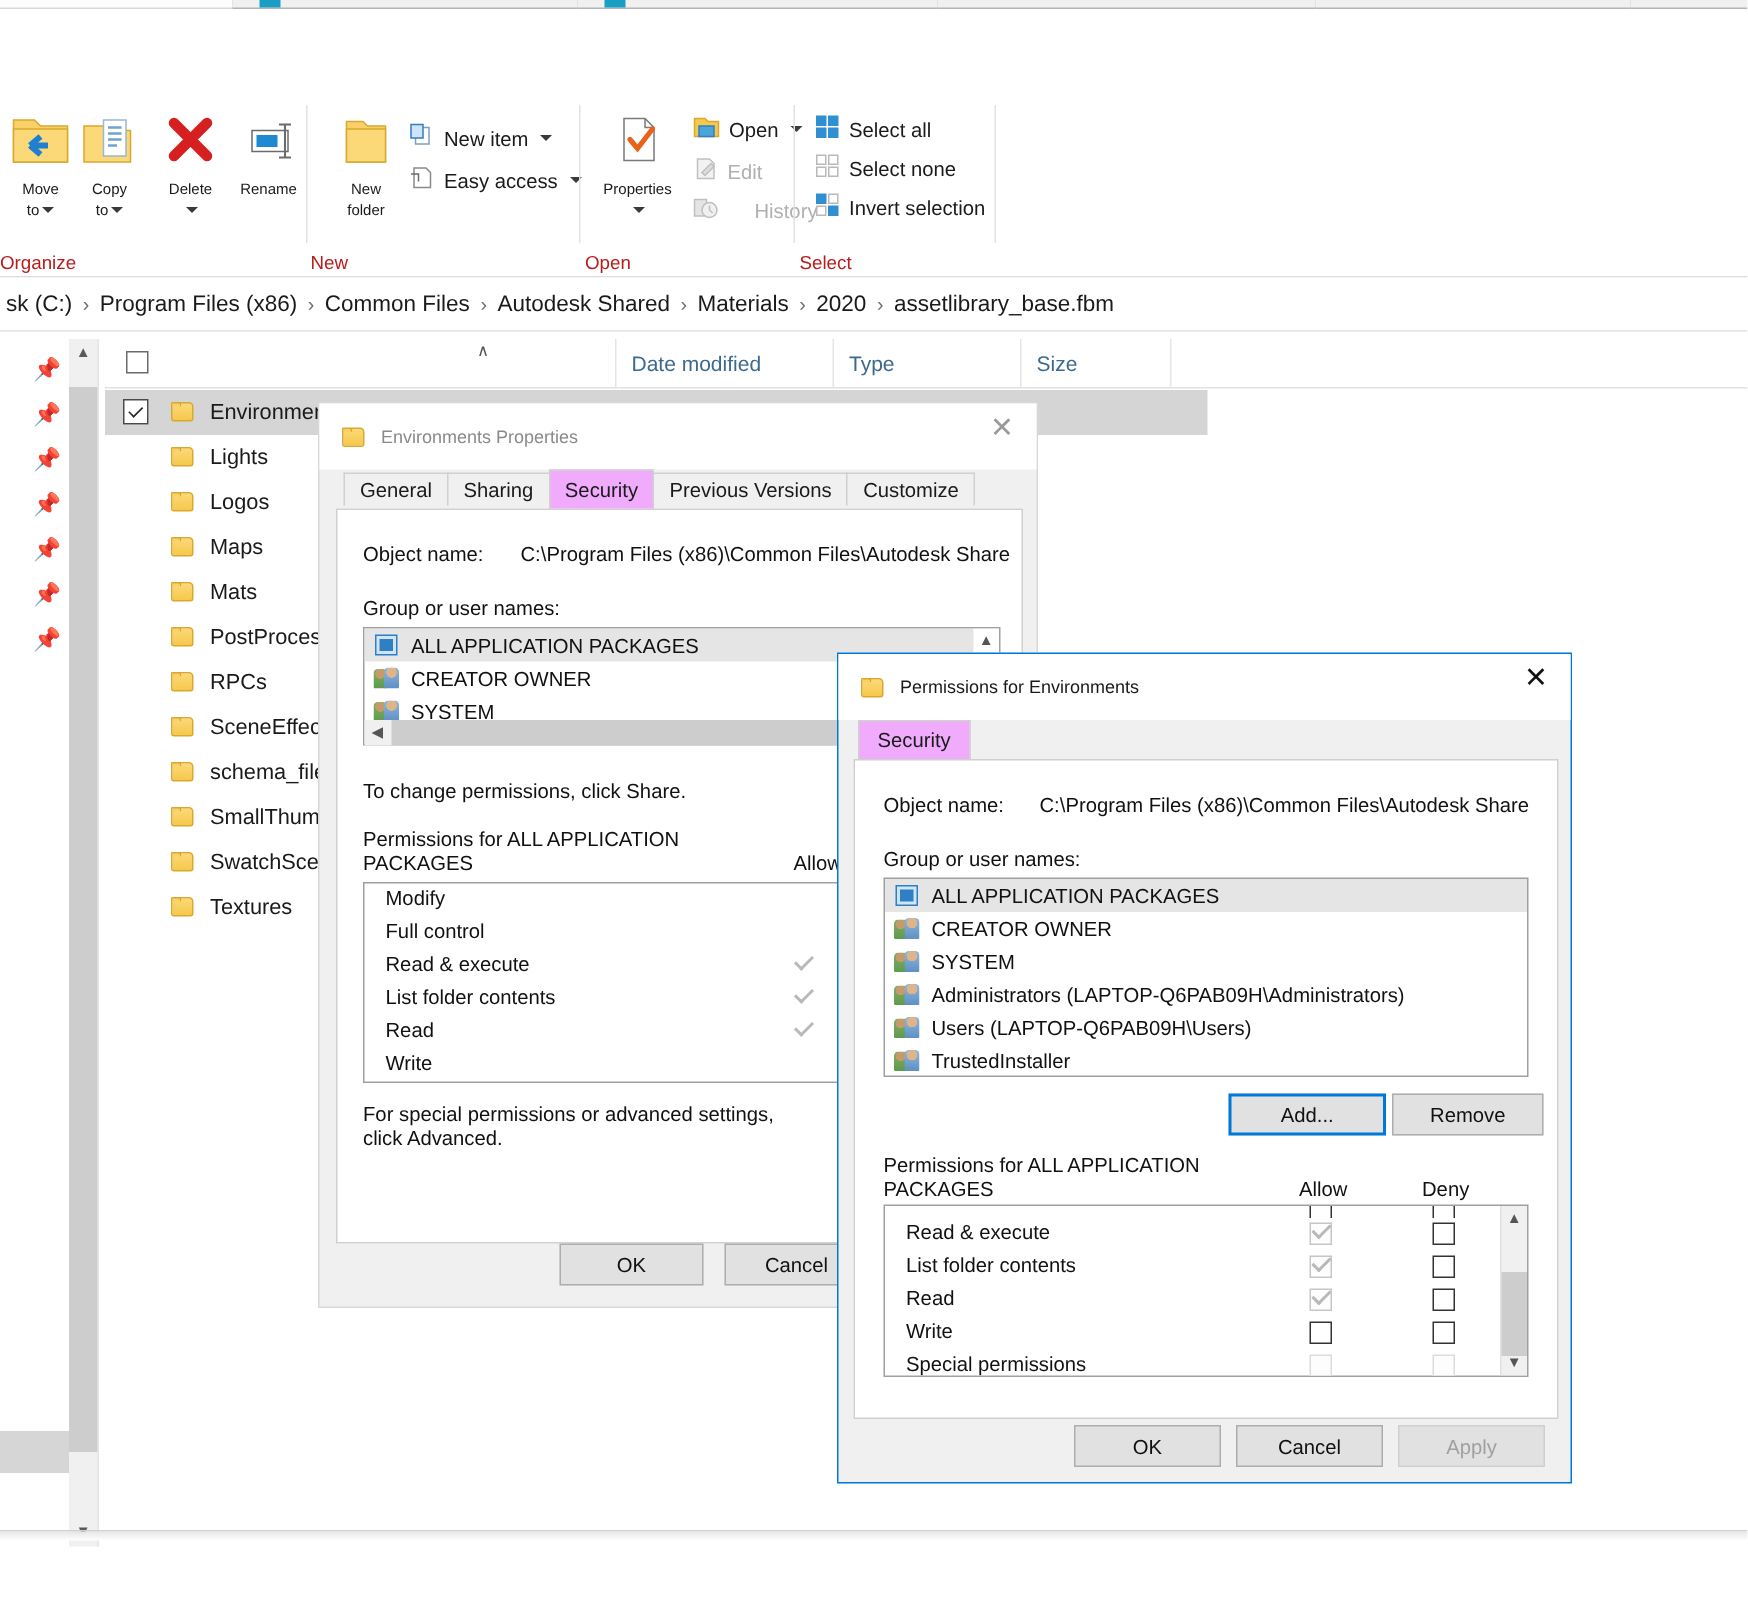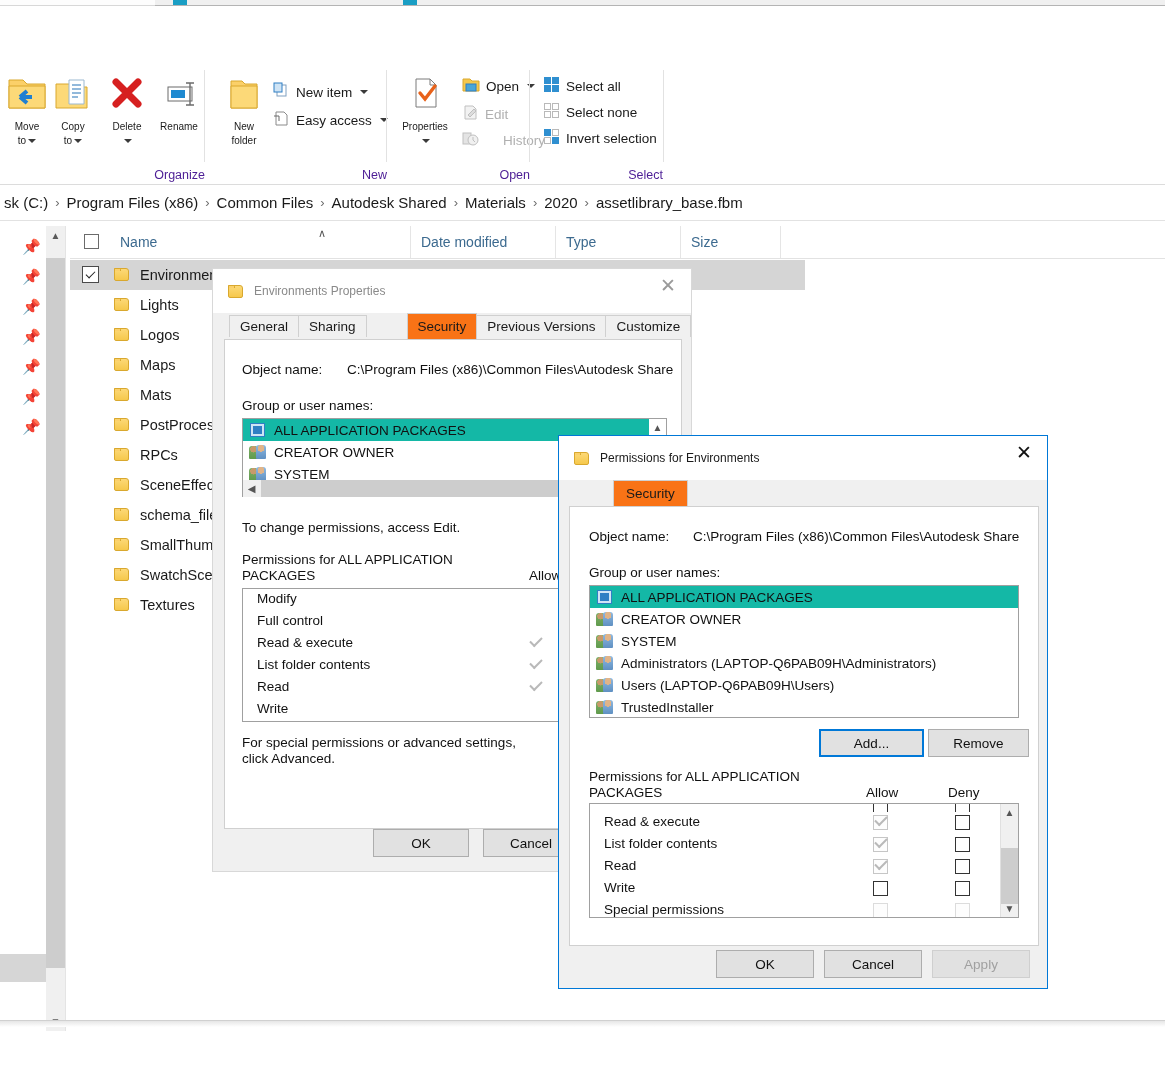"Organize" .rgroup .glabel { color: #4c1d95 -> #b91c1c; text-align: right -> left }
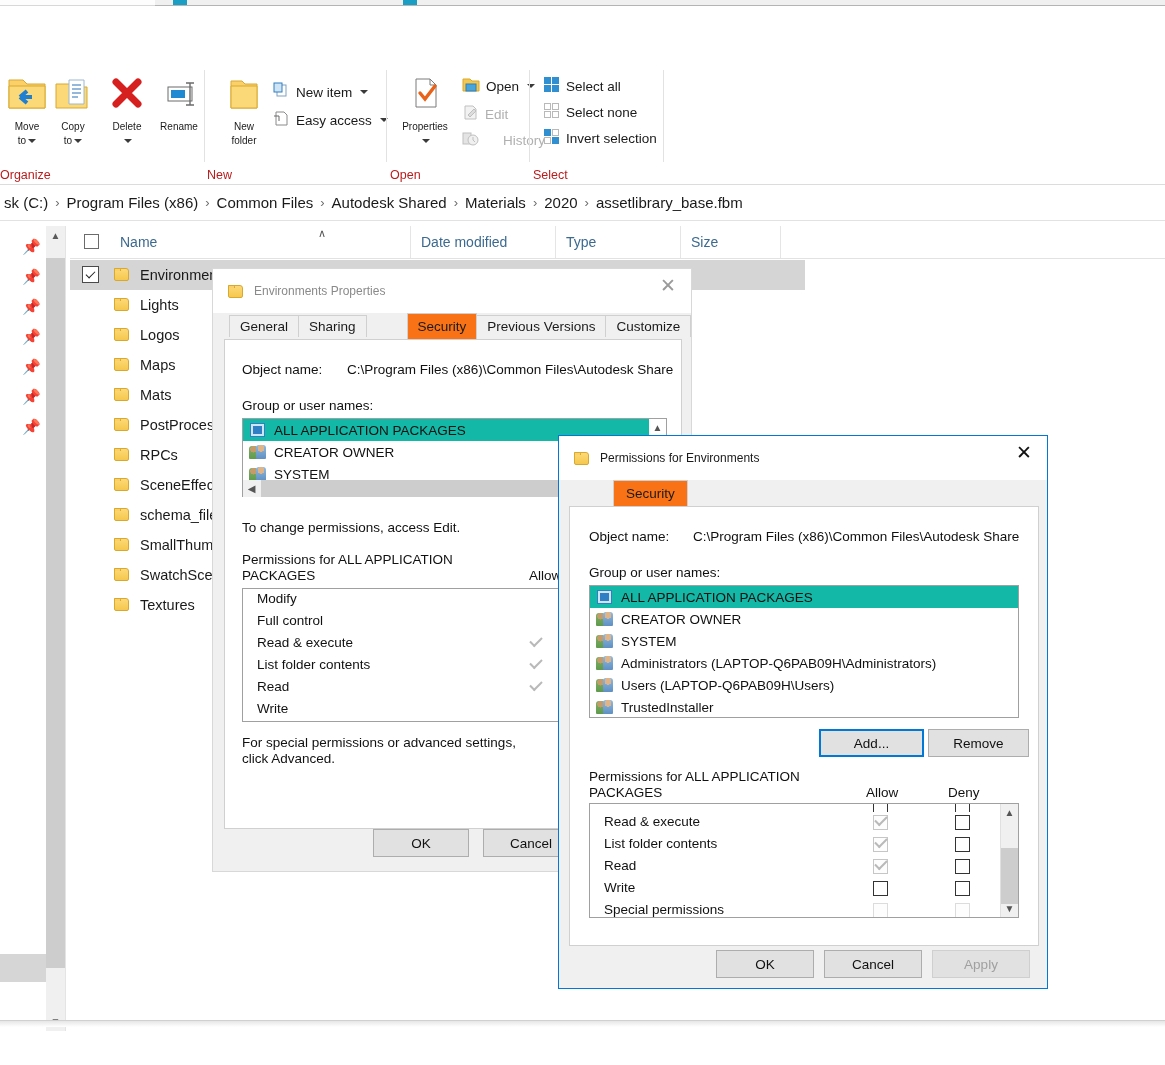"Name" div.colcell { html: <div> <span>Name</span> </div> -> none }
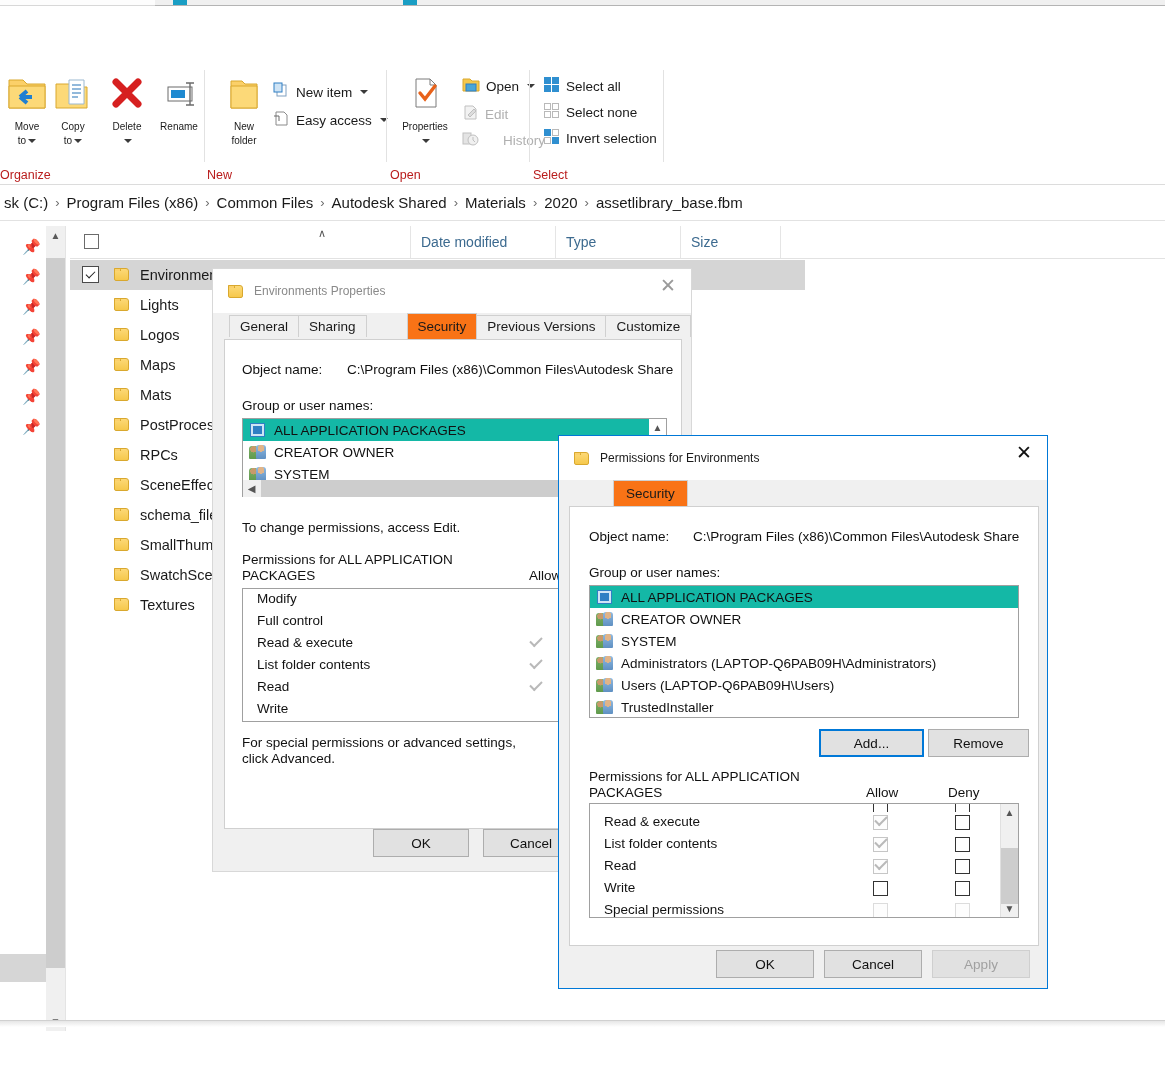"Security" .tab.active { background: #f97316 -> #f0abfc; margin-left: 41px -> none }
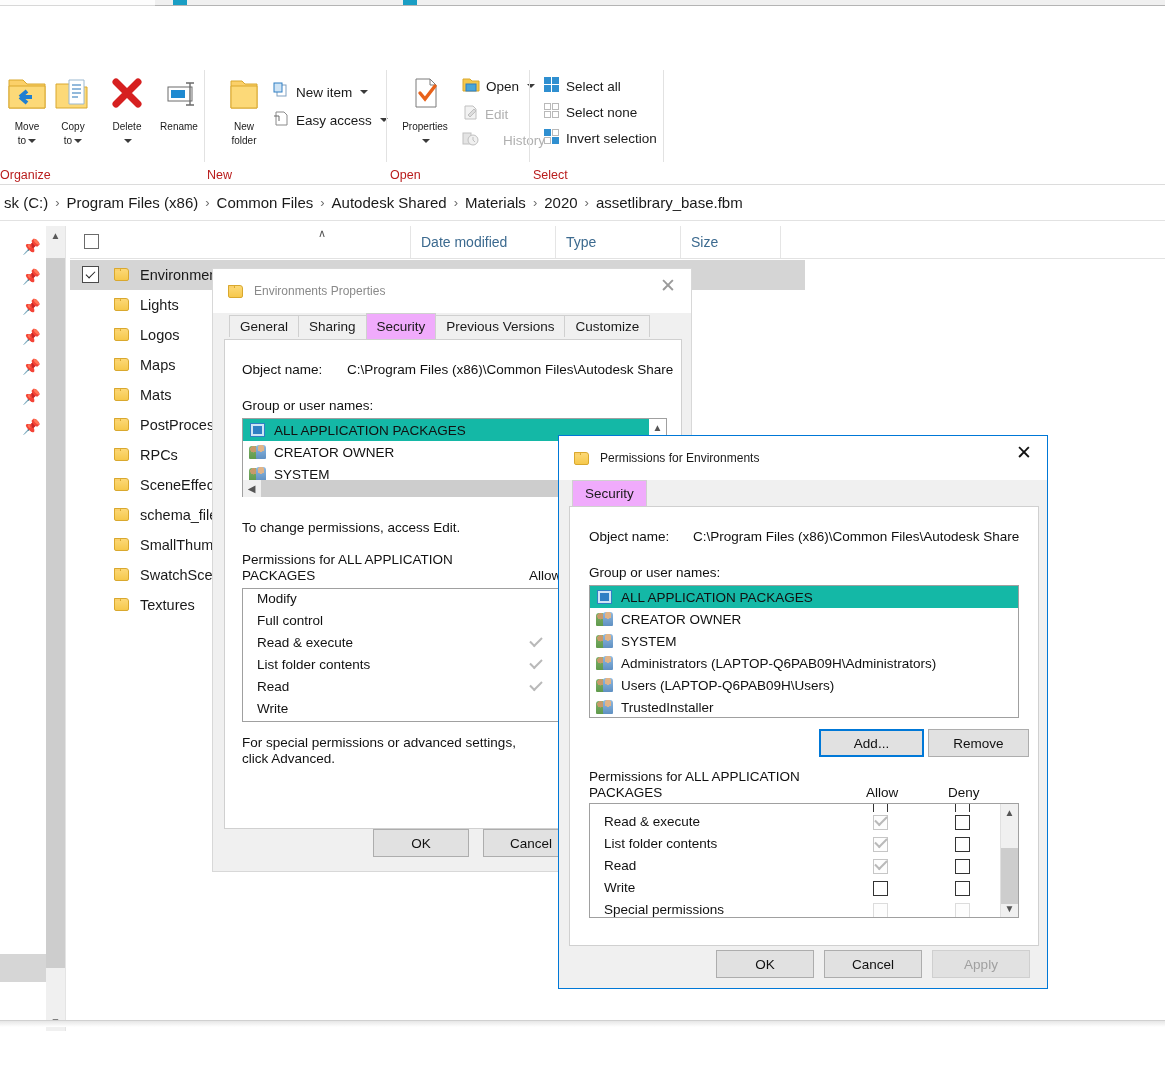"ALL APPLICATION PACKAGES" .lrow.sel { background: #14b8a6 -> #e5e5e5 }
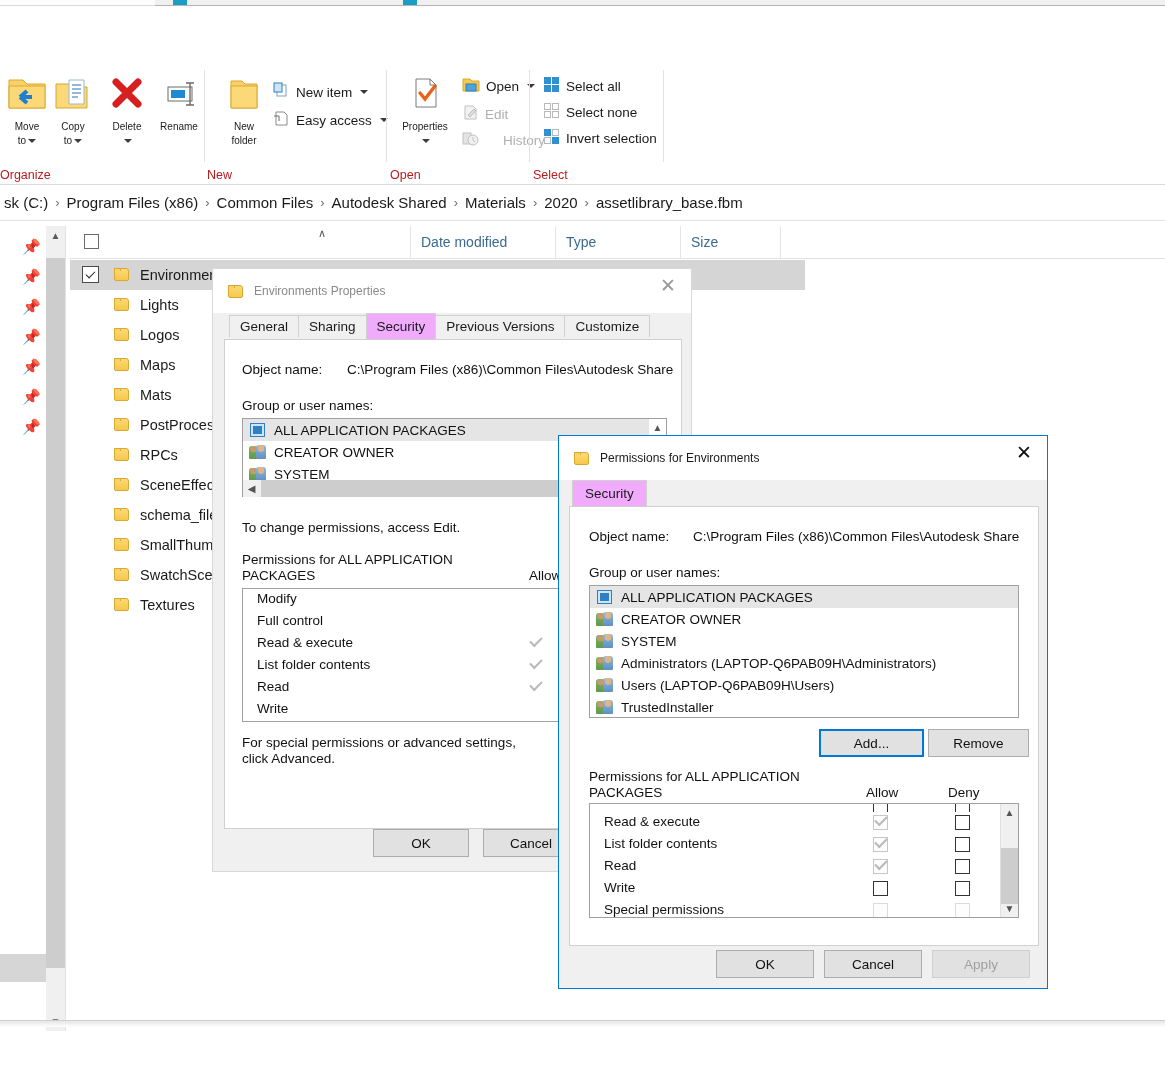"To change permissions, access Edit." div.lbl { text: access Edit -> click Share }
